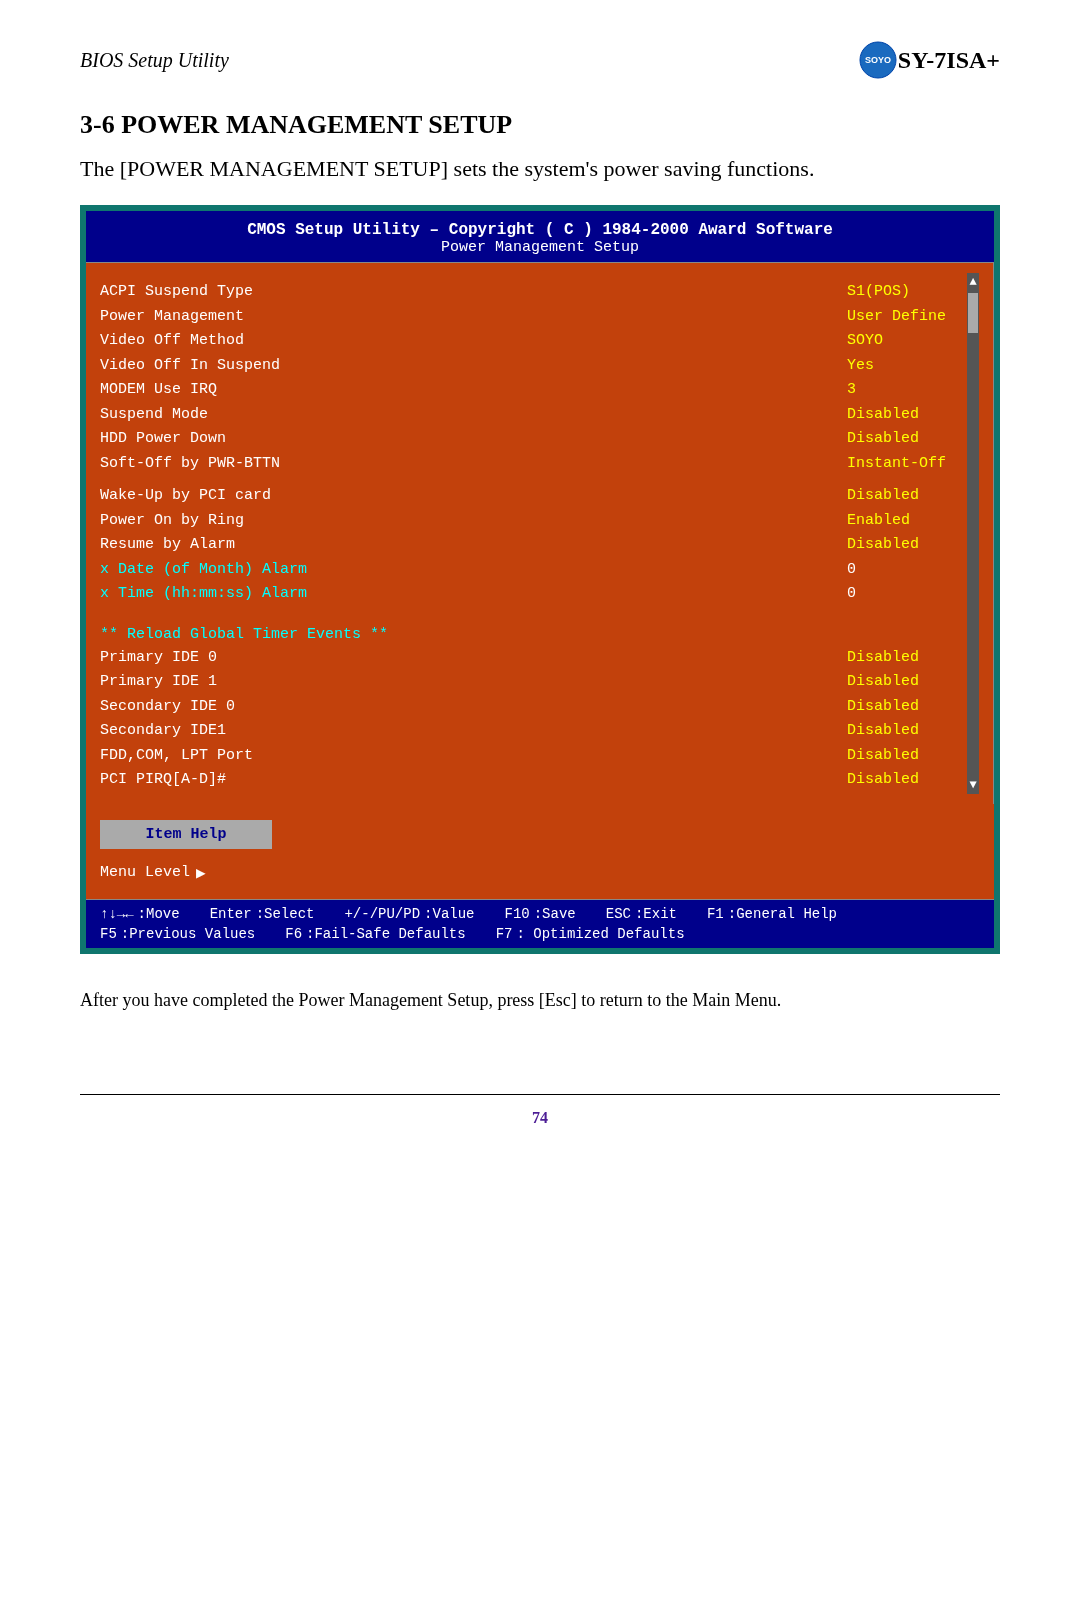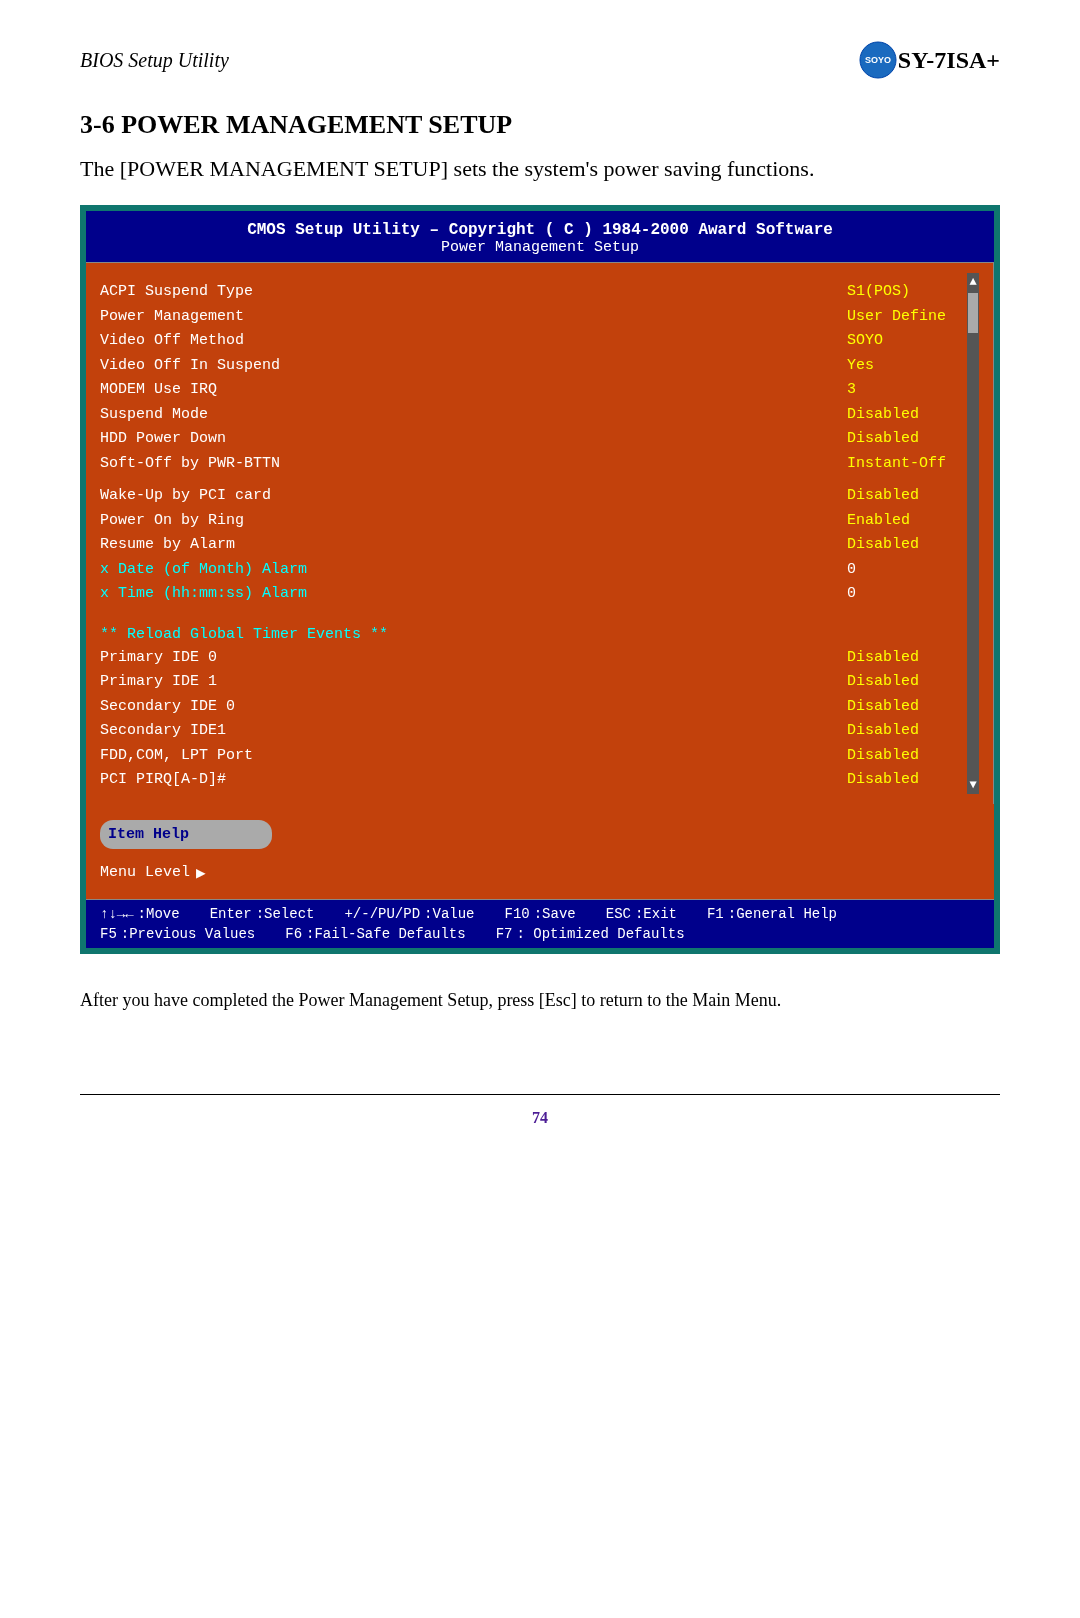"Item Help" .sidebar-item-help { border-radius: 13px -> none; text-align: none -> center }
